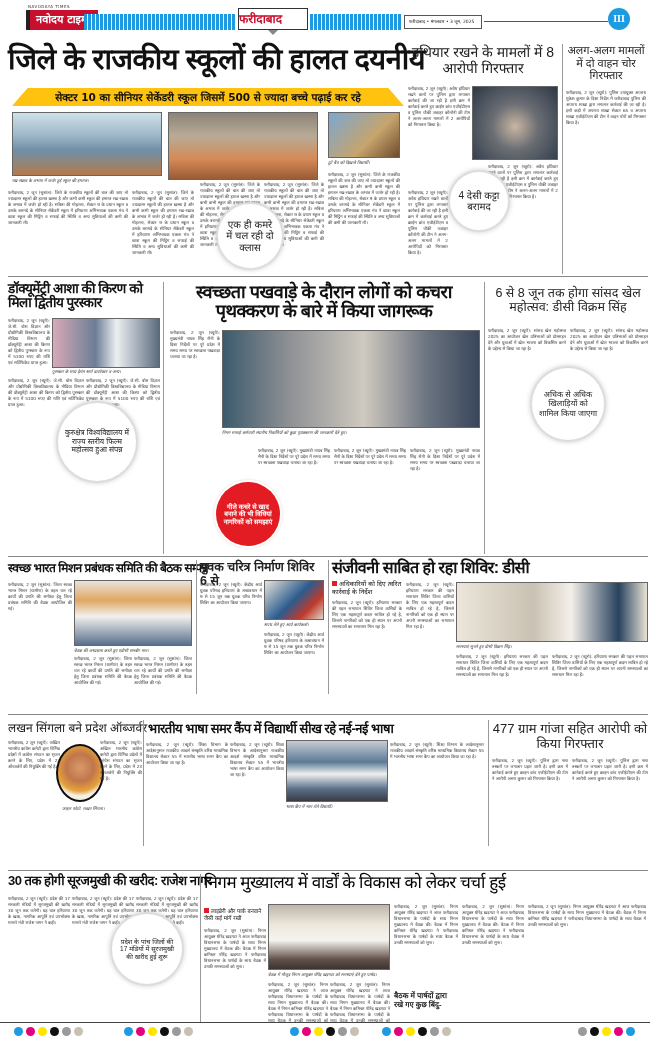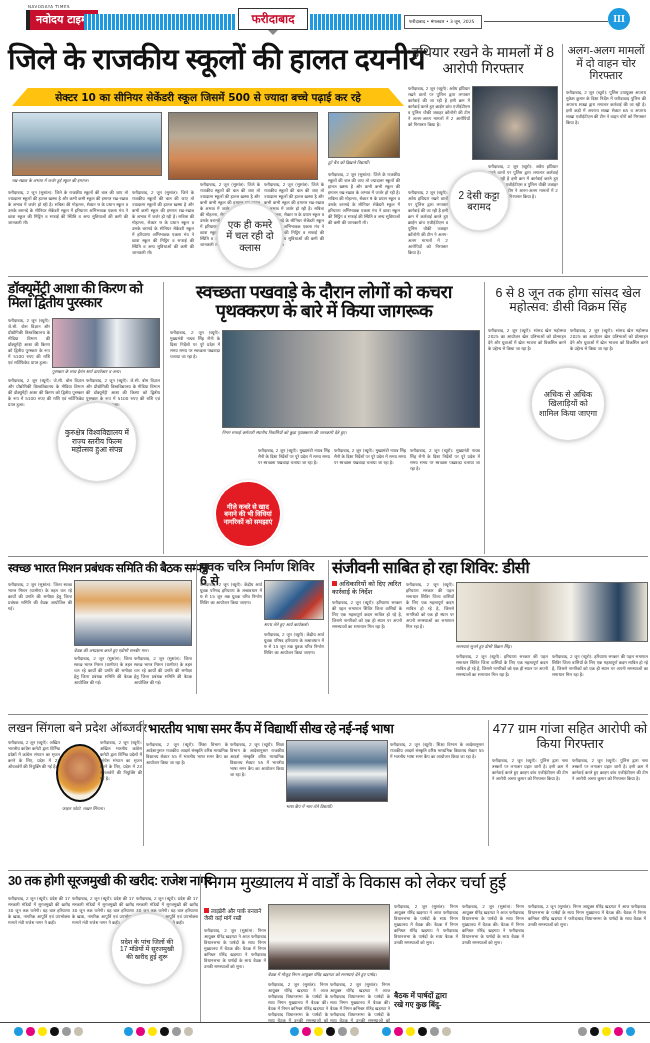"फरीदाबाद" .city-tab { text-align: center -> left }
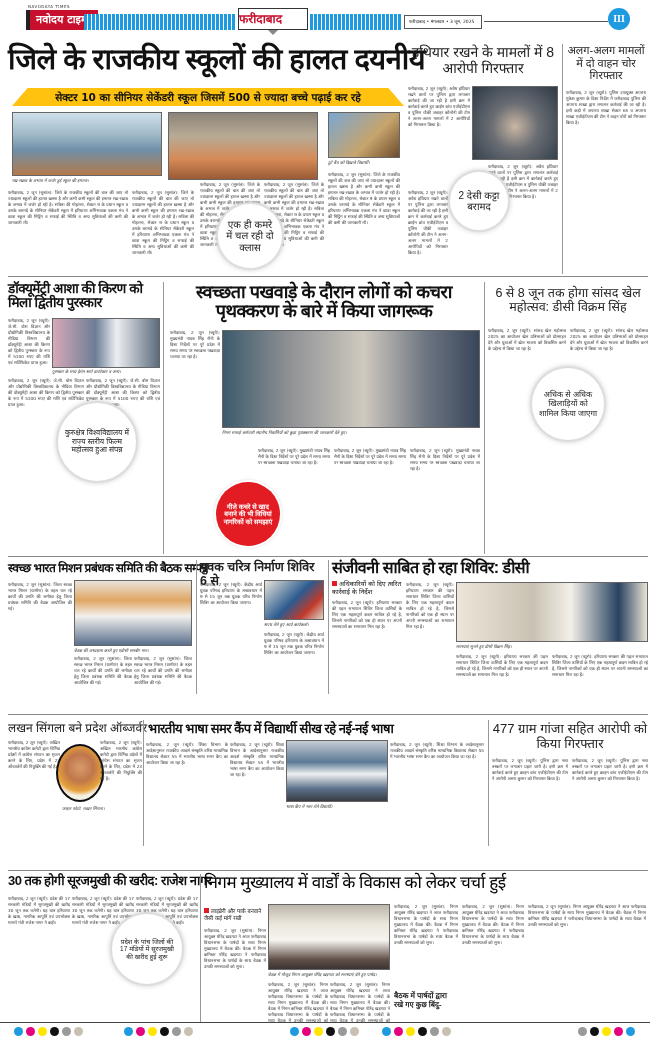"2 देसी कट्टा बरामद" div.abs { text: 2 -> 4 }
